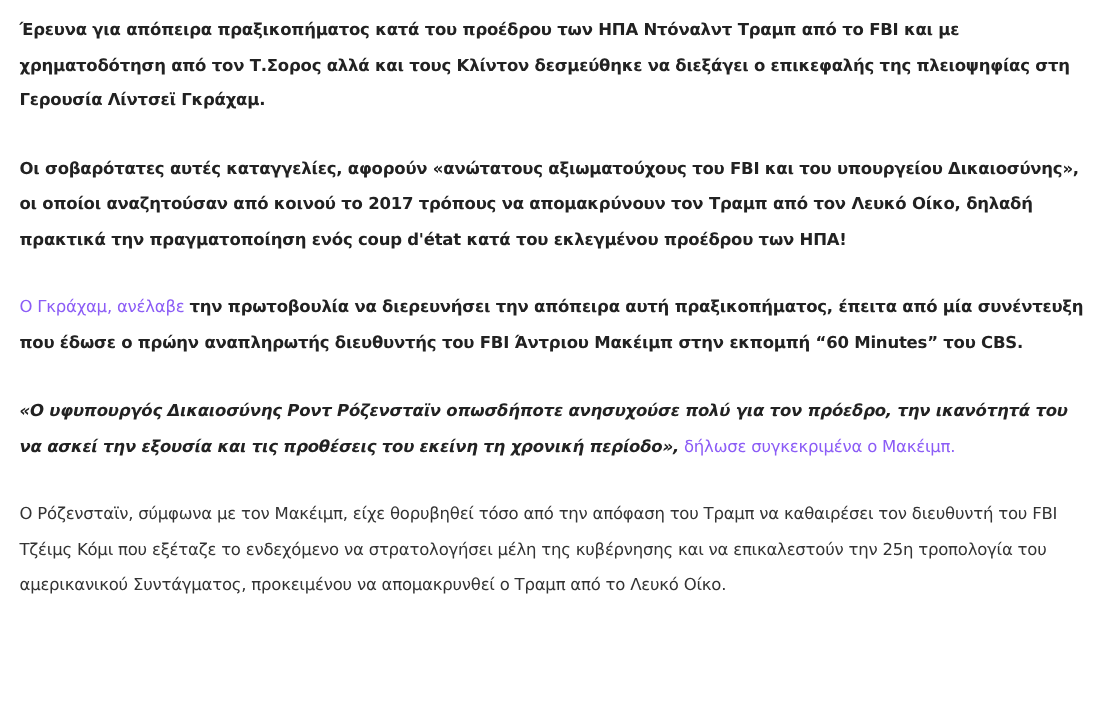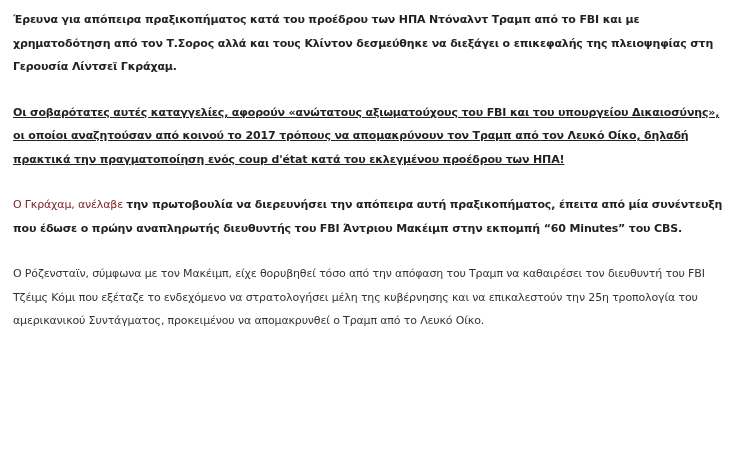"Οι σοβαρότατες αυτές καταγγελίες," .p2 { text-decoration: underline -> none }
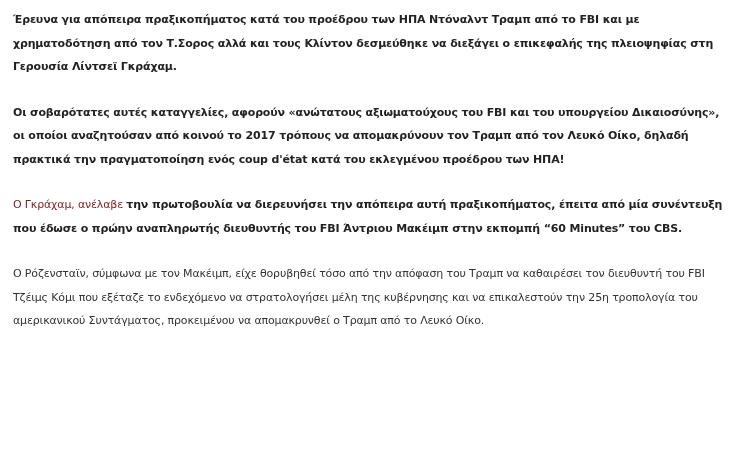"Ο Γκράχαμ, ανέλαβε" .light { color: #7f1d1d -> #8b5cf6 }
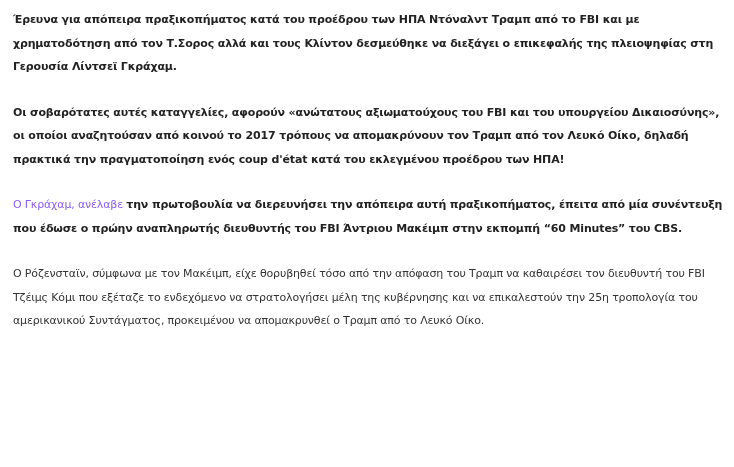"«Ο υφυπουργός Δικαιοσύνης Ροντ" p.p4 { html: none -> <p> <span>«Ο υφυπουργός Δικαιοσύνης Ροντ Ρόζενσταϊν οπωσδήποτε ανησυχούσε πολύ για τον πρόεδρο, την ικανότητά του να ασκεί την εξουσία και τις προθέσεις του εκείνη τη χρονική περίοδο»,</span><span> δήλωσε συγκεκριμένα ο Μακέιμπ.</span> </p> }
